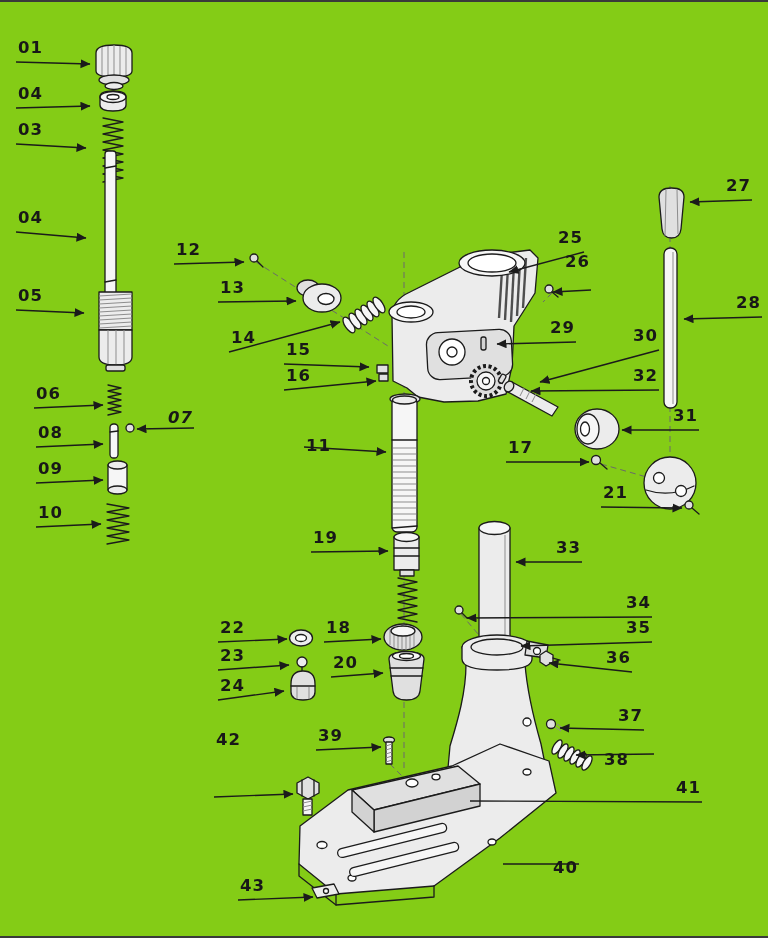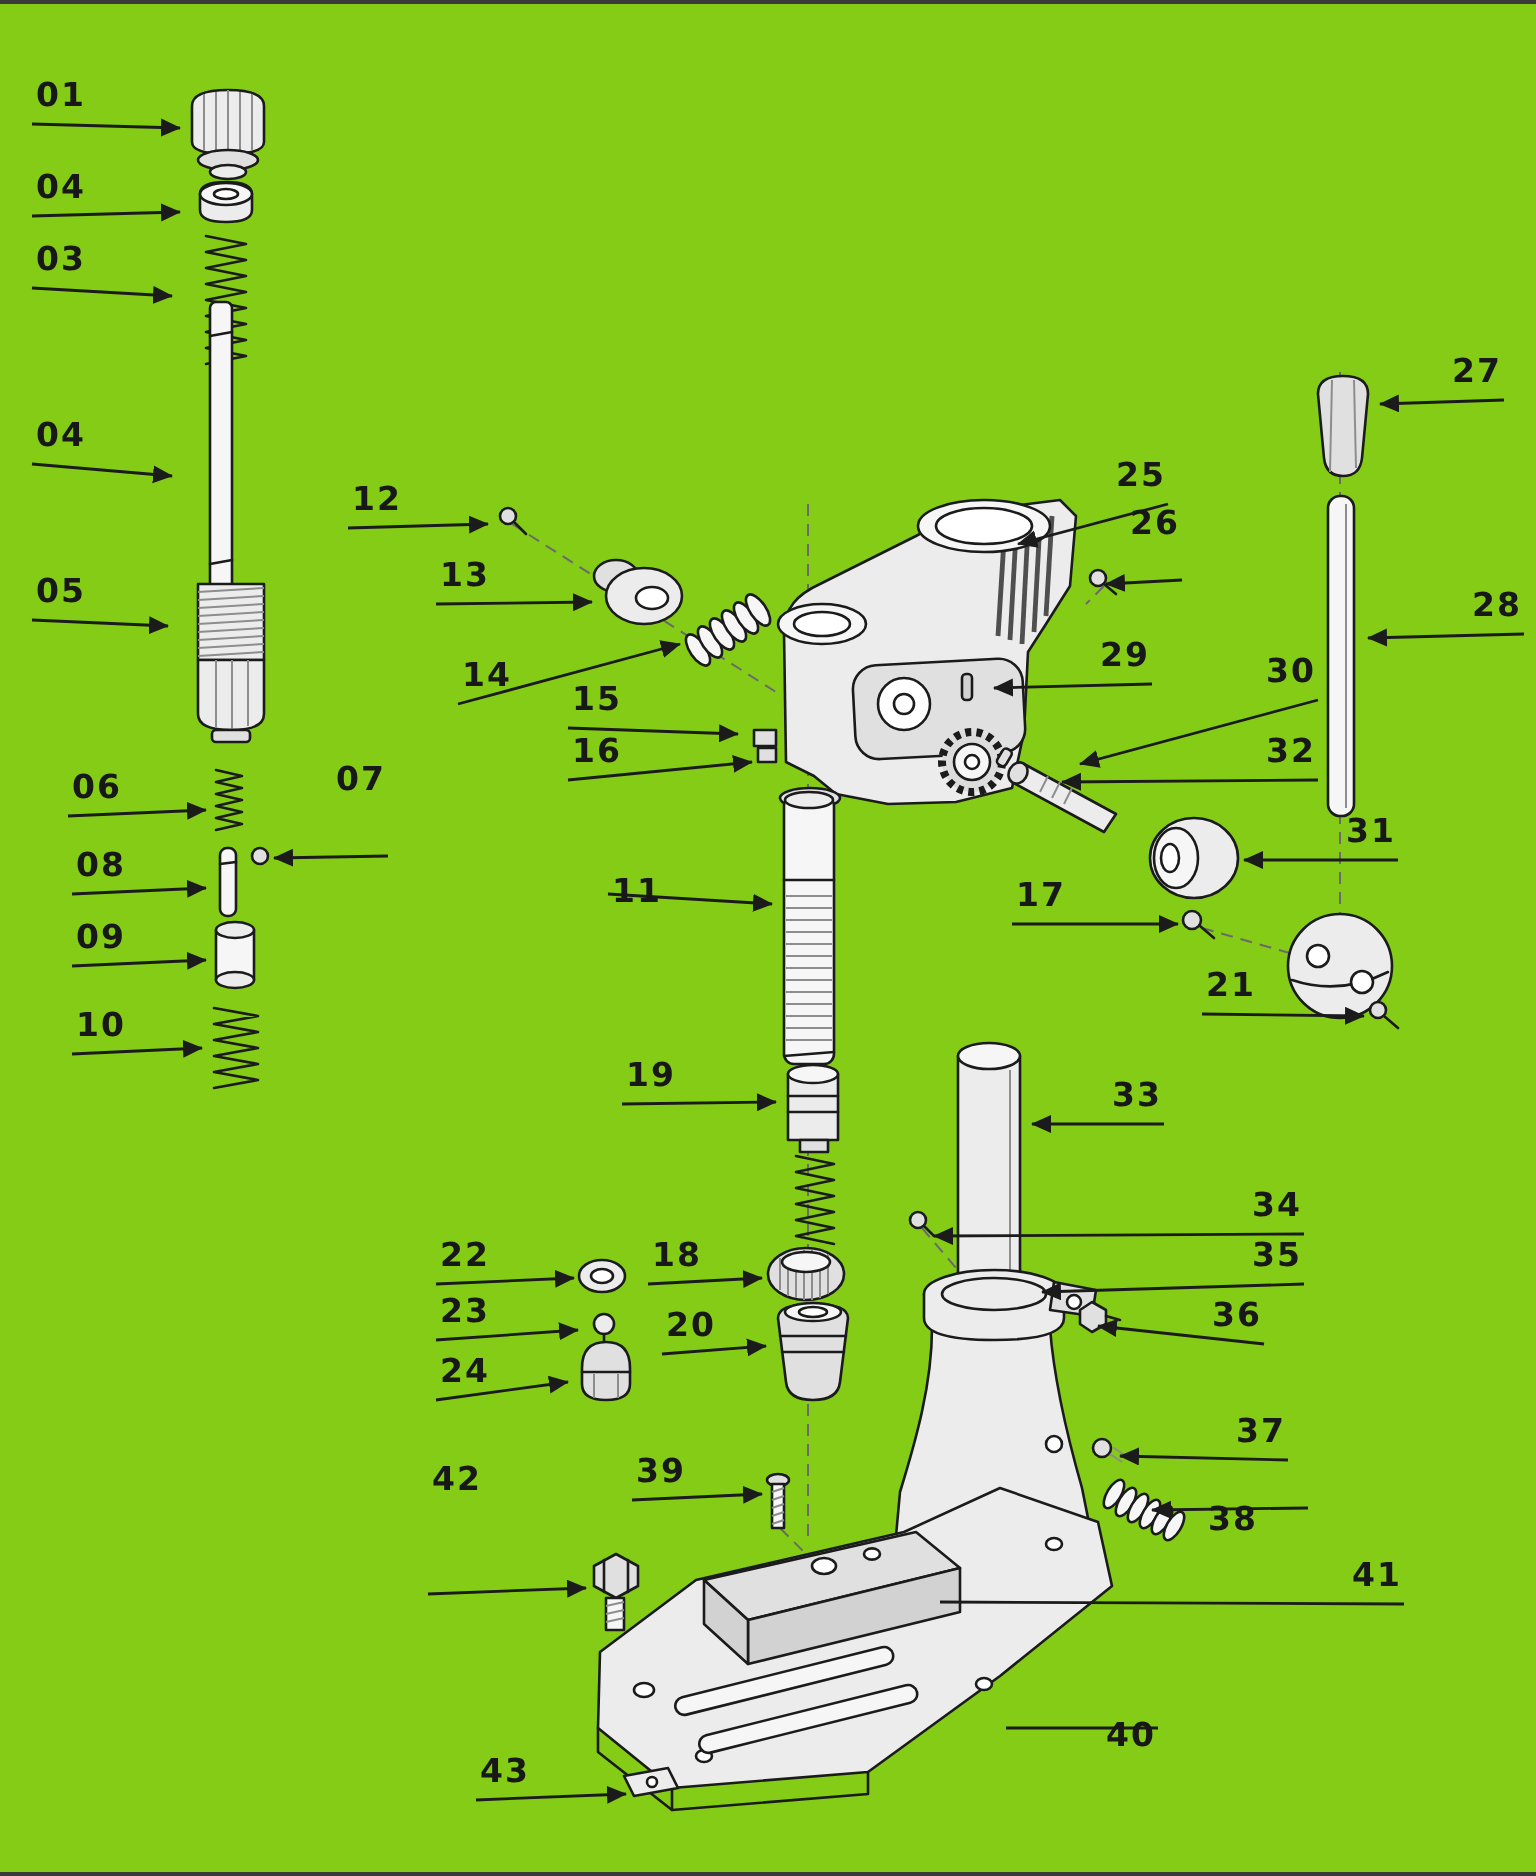"07" div.part-label { font-style: none -> italic; top: 382px -> 410px }
